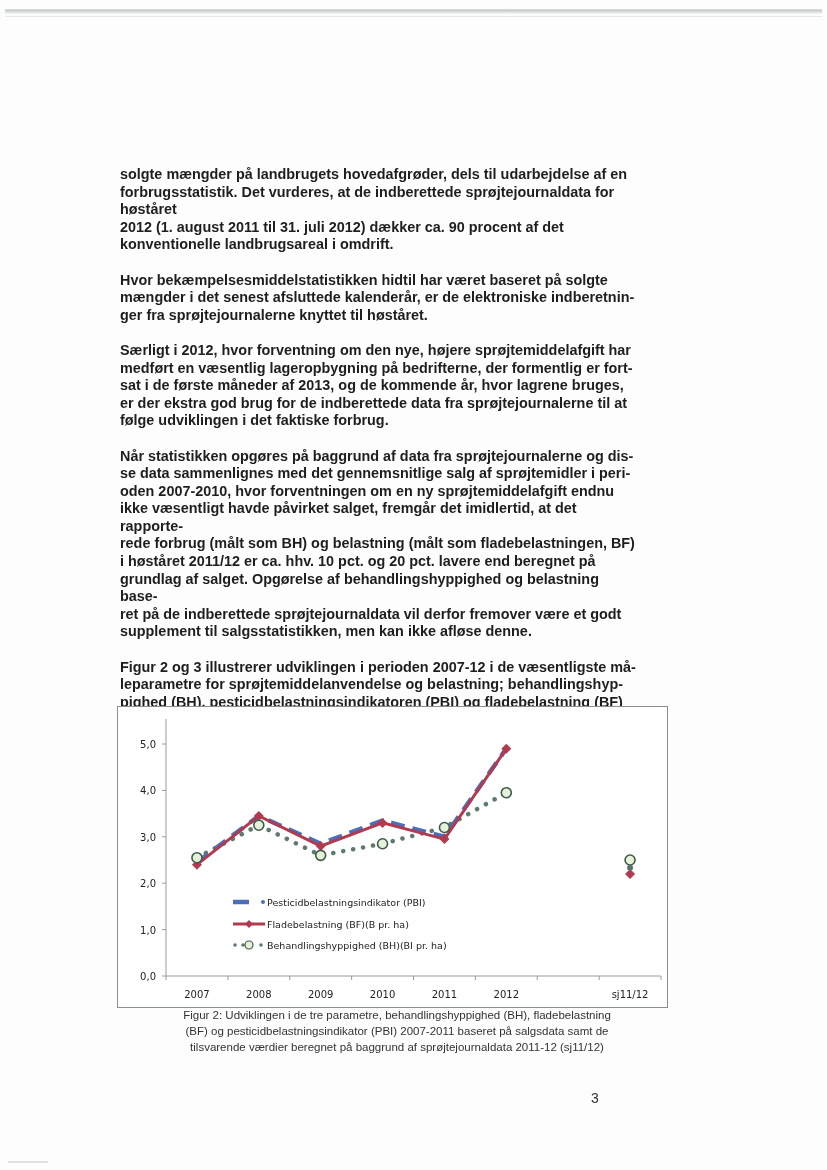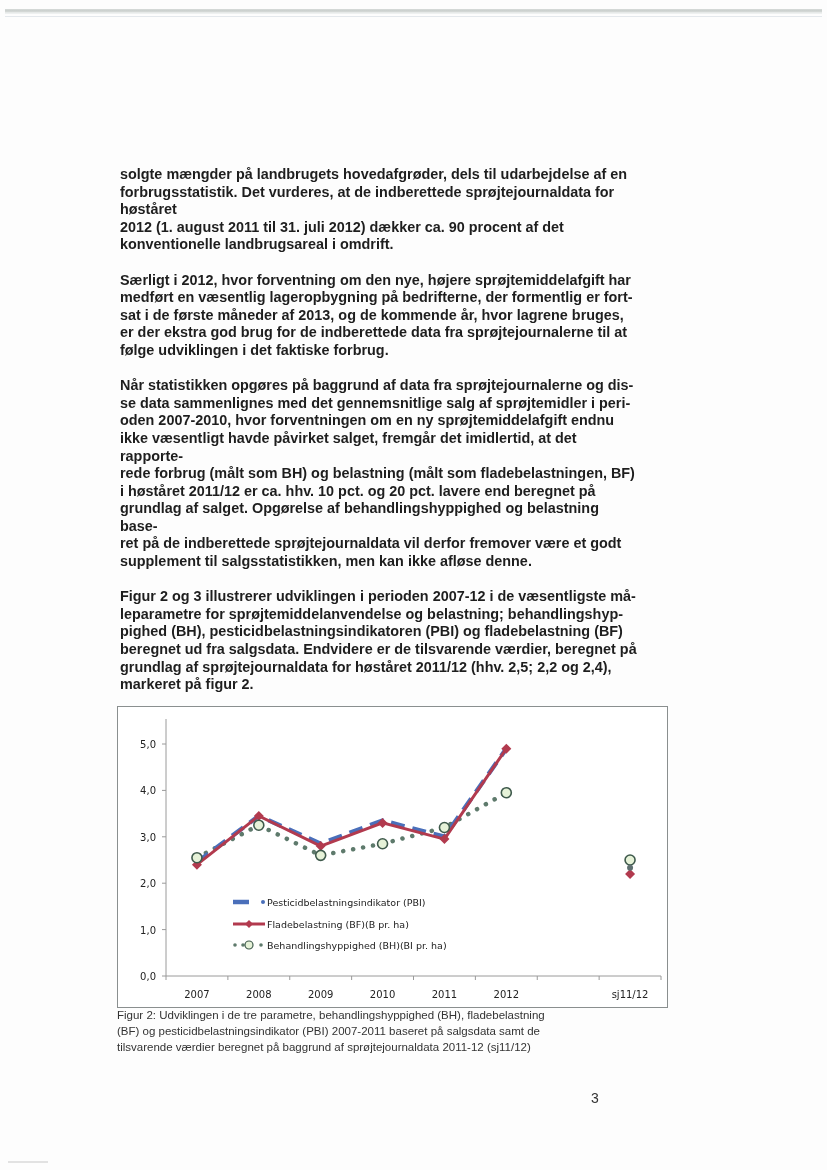"Hvor bekæmpelsesmiddelstatistikken" p.para { html: none -> <p>Hvor bekæmpelsesmiddelstatistikken hidtil har været baseret på solgte mængder i det senest afsluttede kalenderår, er de elektroniske indberetnin- ger fra sprøjtejournalerne knyttet til høståret.</p> }
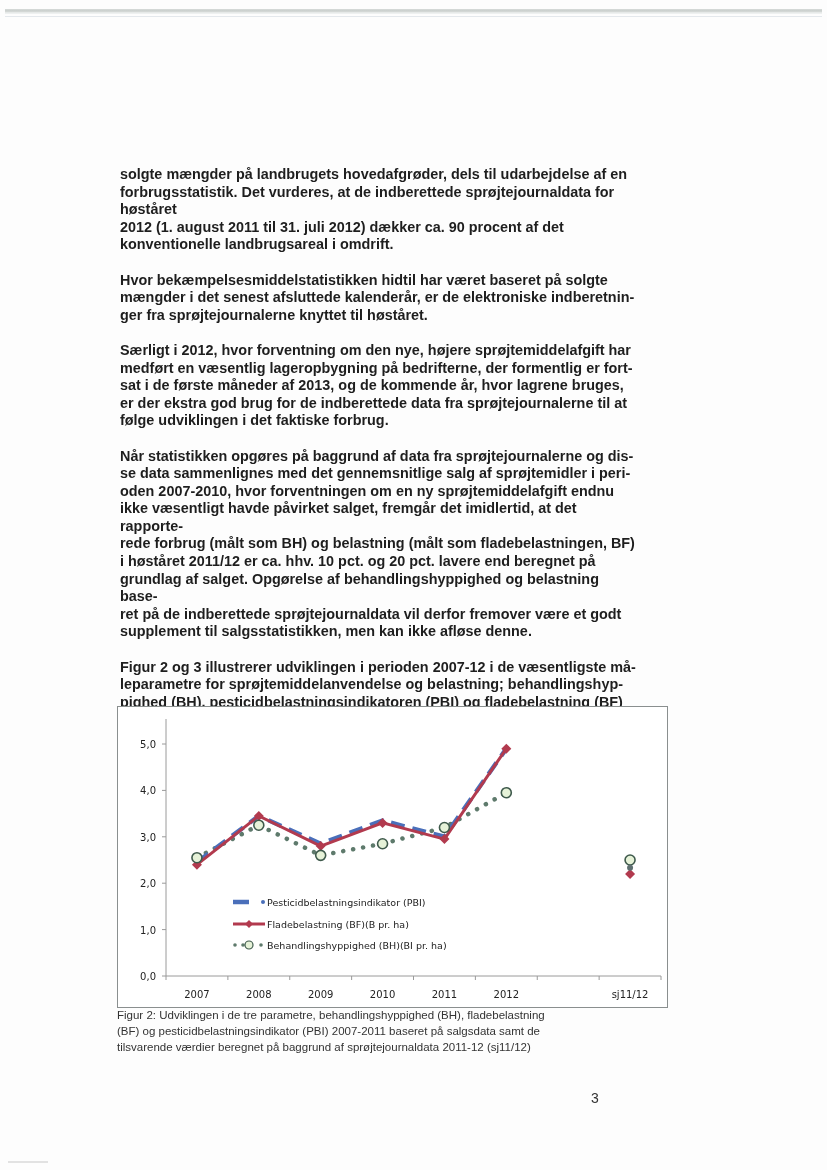"Figur 2: Udviklingen i de" .caption { text-align: none -> center }
